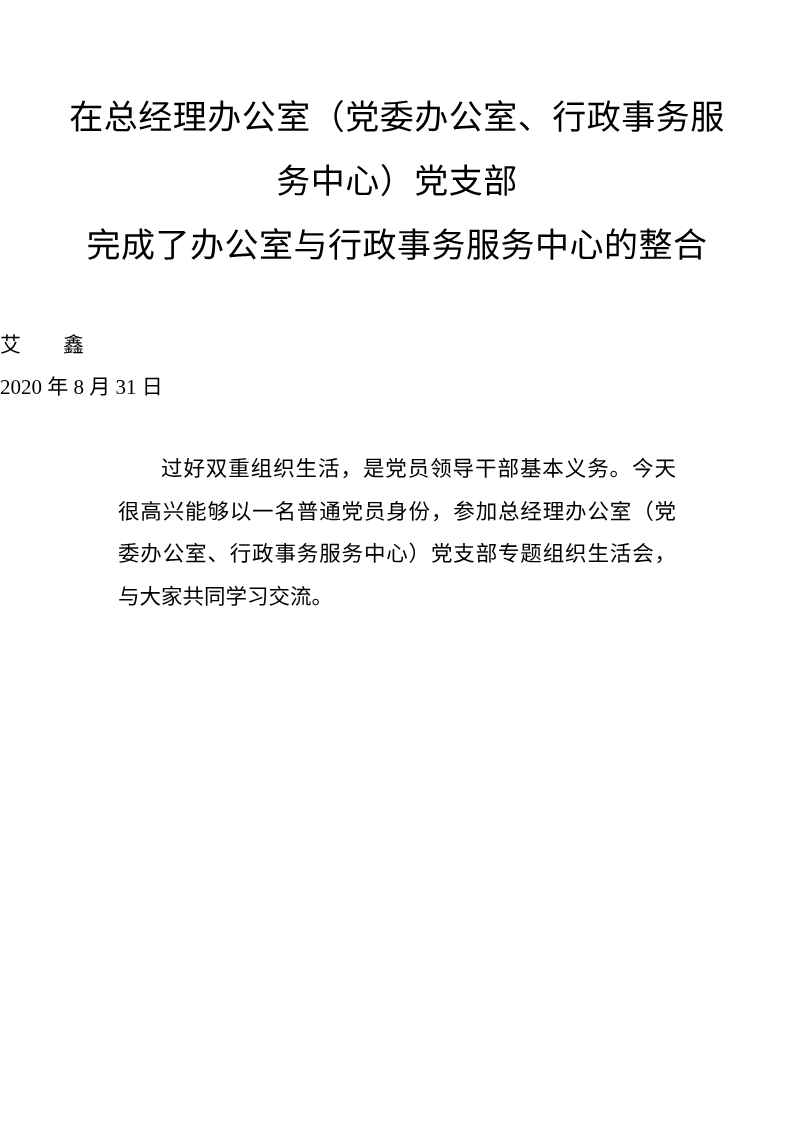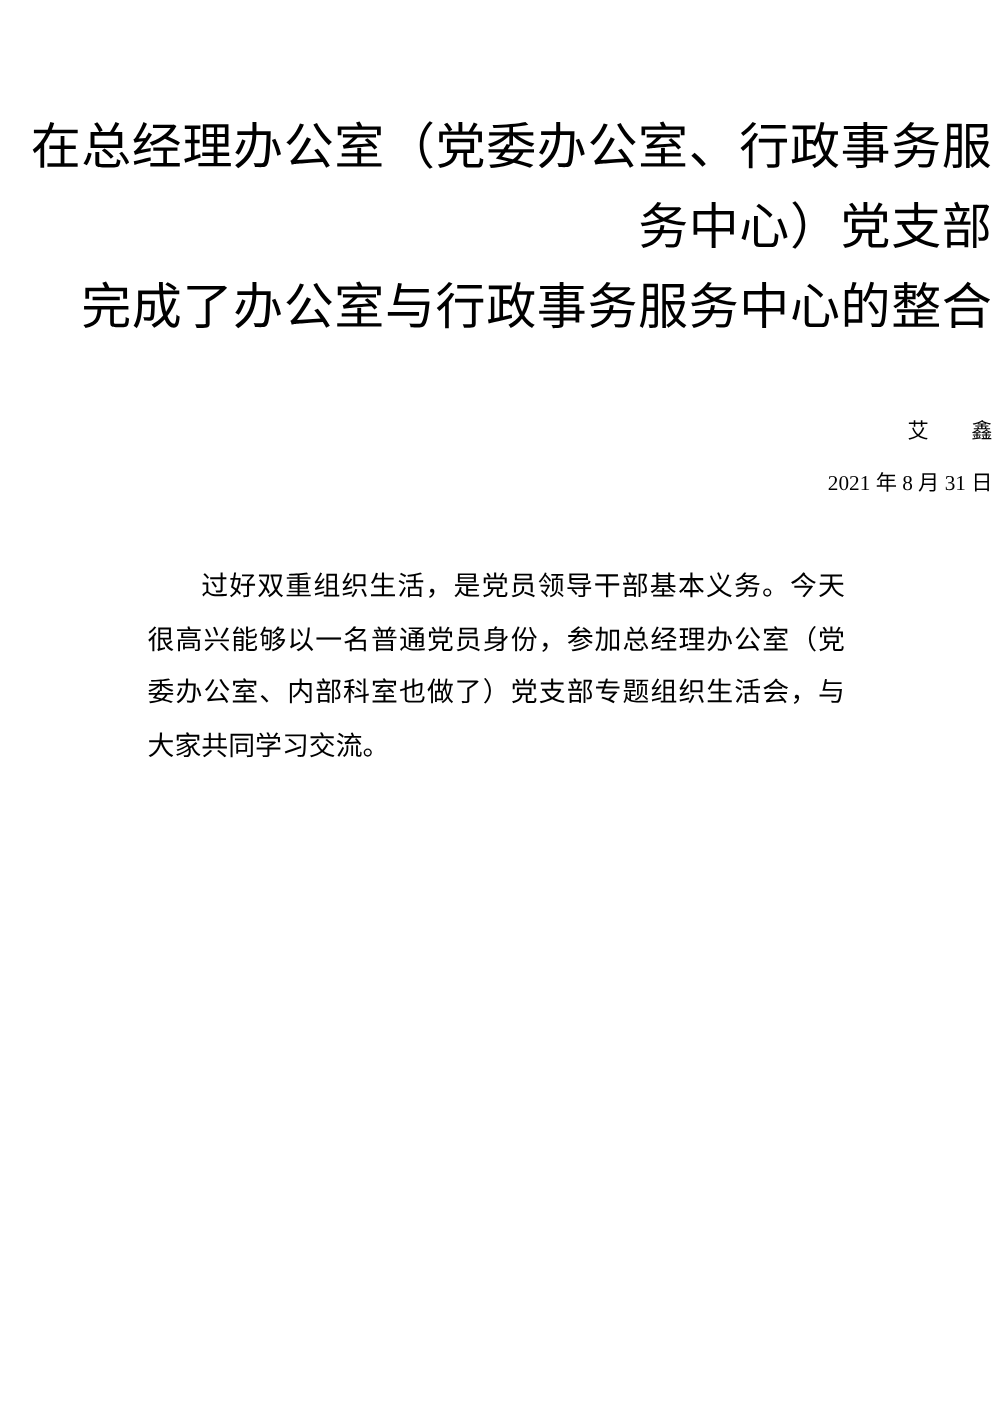"在总经理办公室（党委办公室、行政事务服" .title-block { font-size: 40px -> 34px; text-align: right -> center }
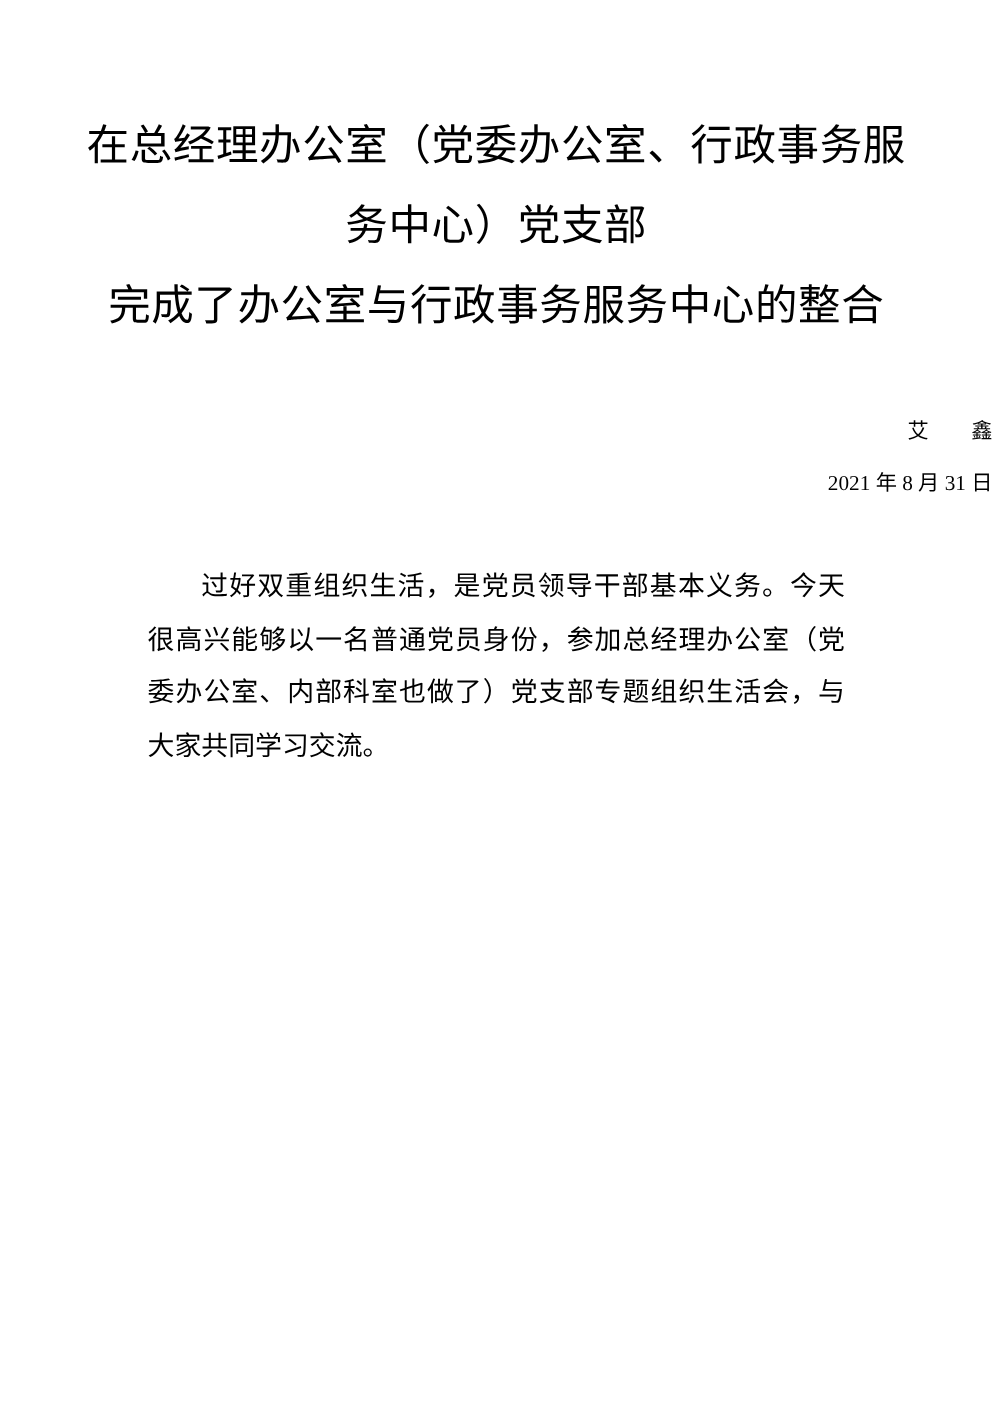"艾 鑫" .byline-block { font-size: 17px -> 21px; text-align: right -> left }
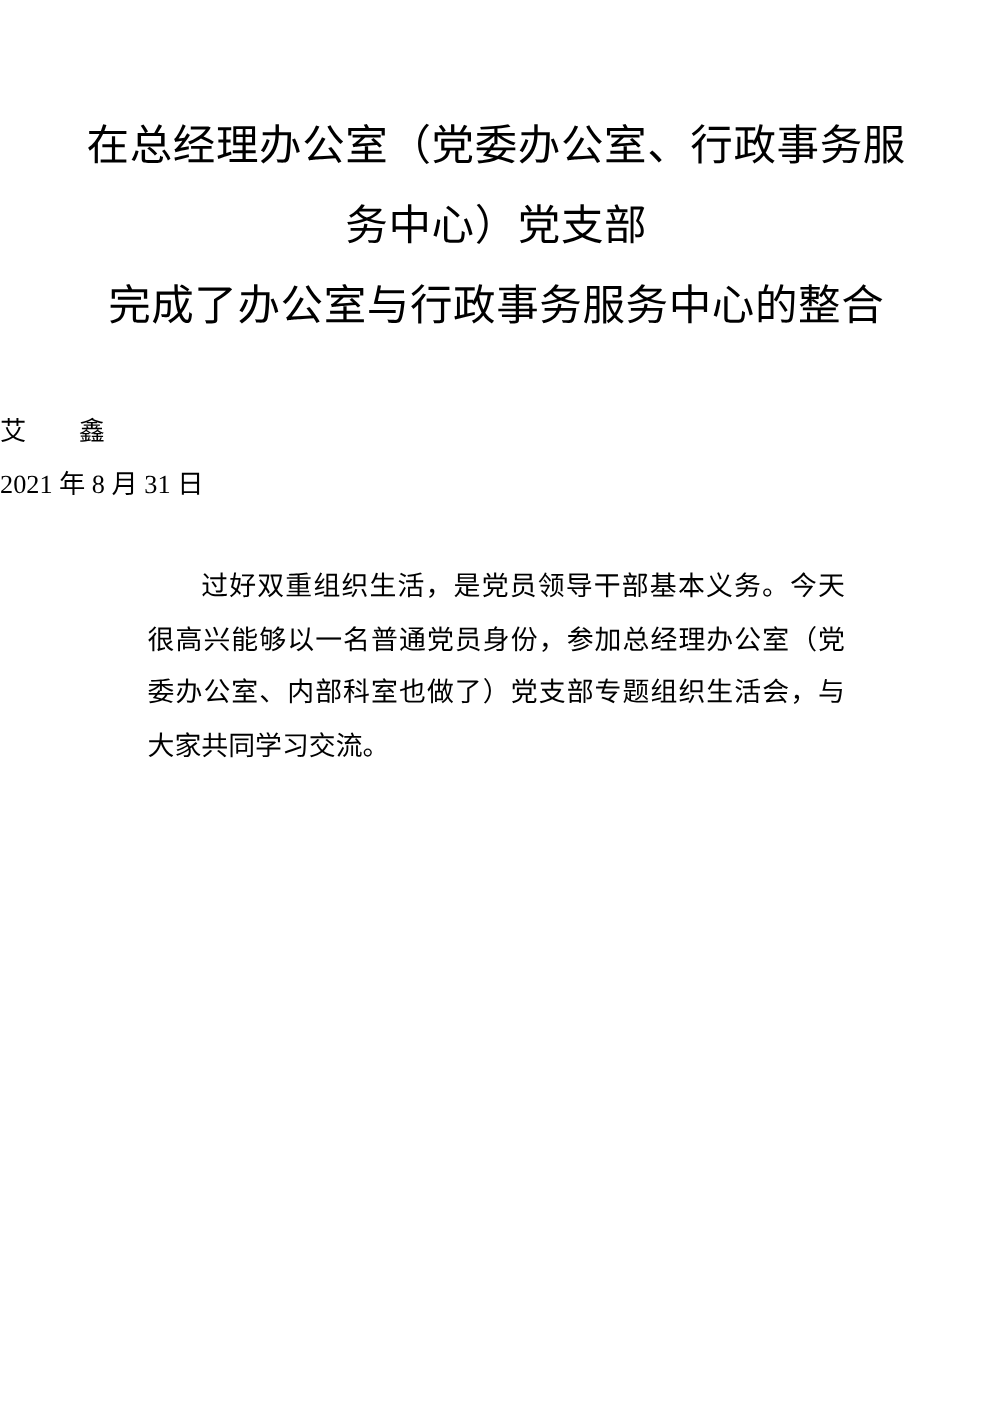"2021 年 8 月 31" div { text: 2021 -> 2020 }
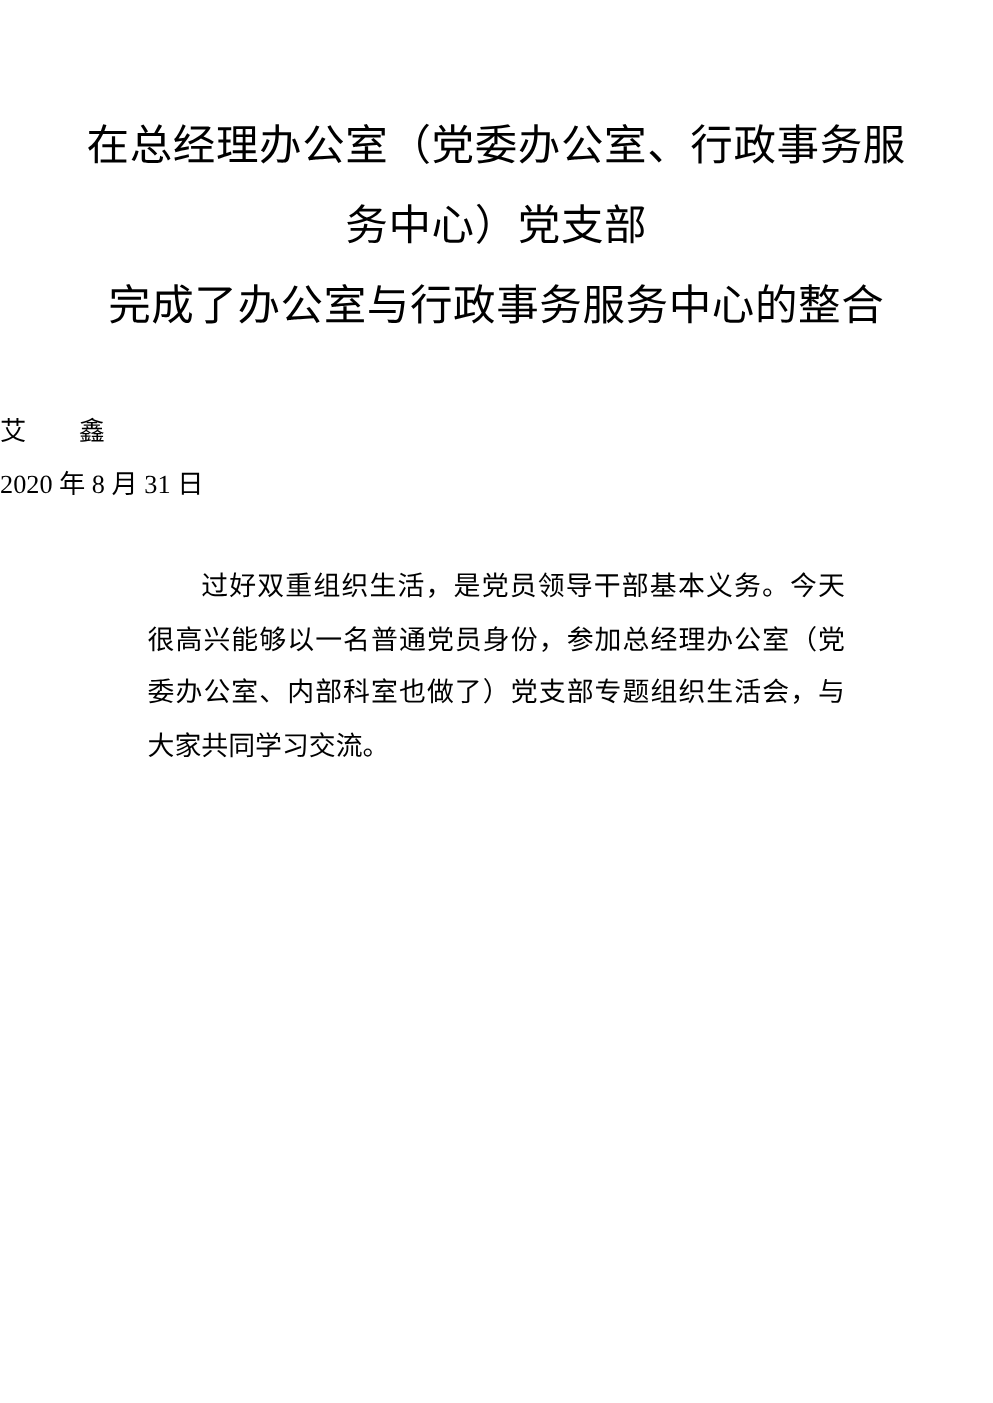"过好双重组织生活，是党员领导干部基本义务。今天很高兴能够以一名普通党员身份，参加" span { text: 内部科室也做了 -> 行政事务服务中心 }
